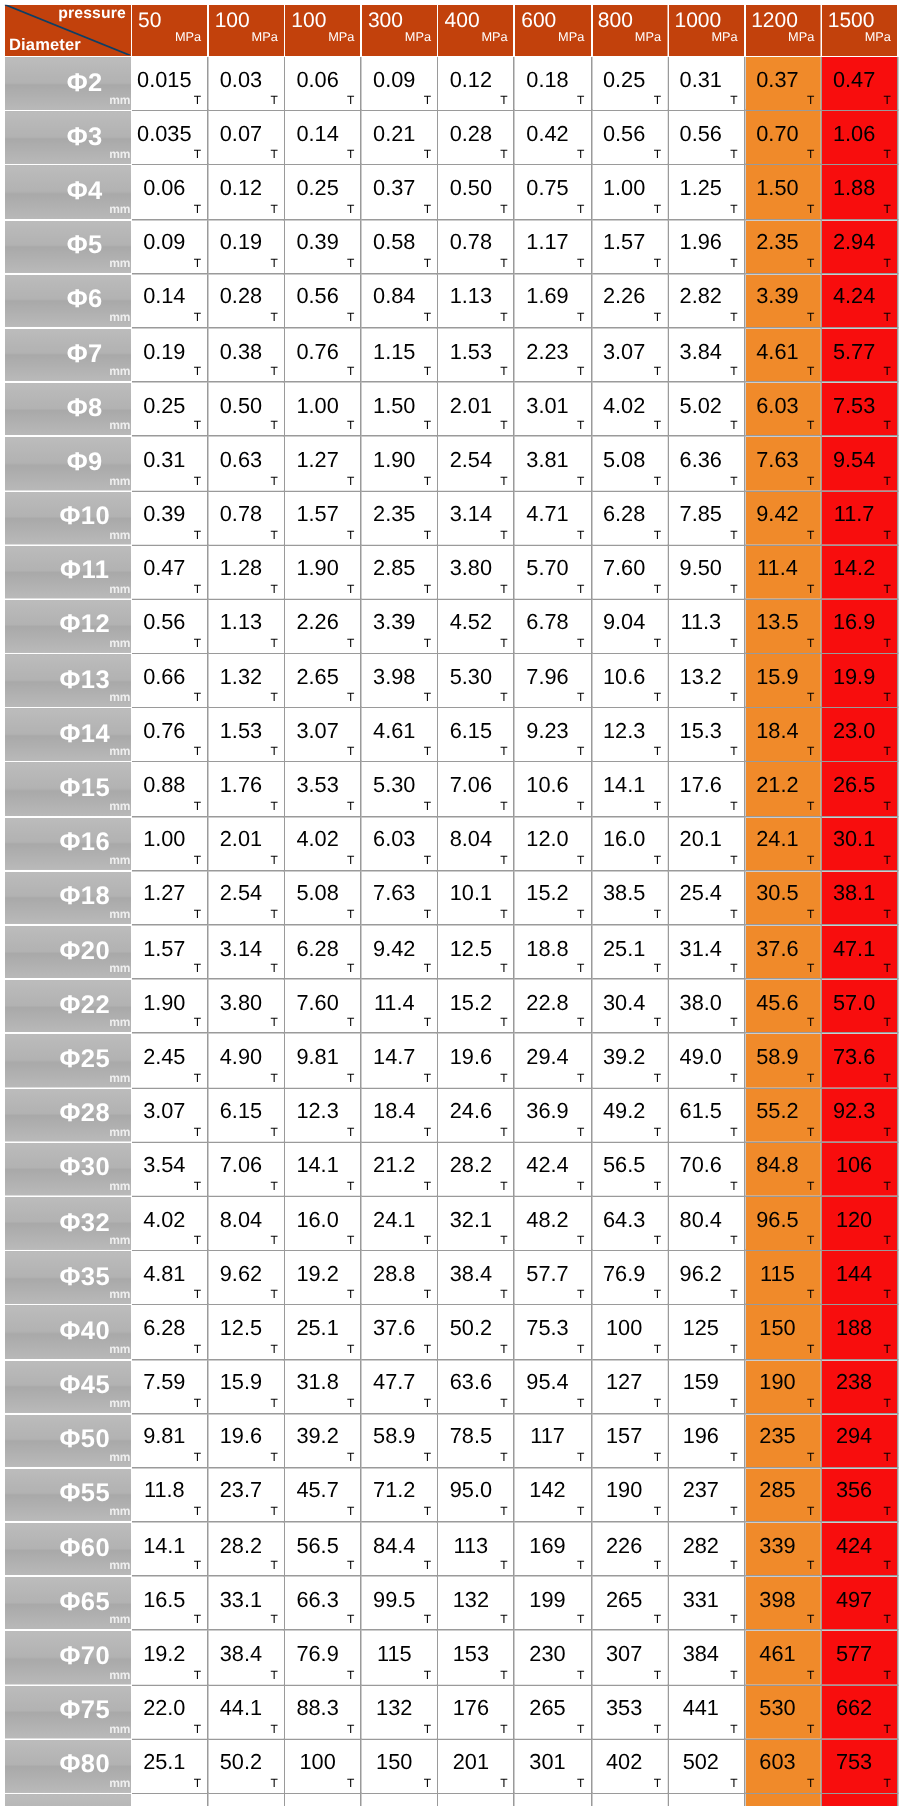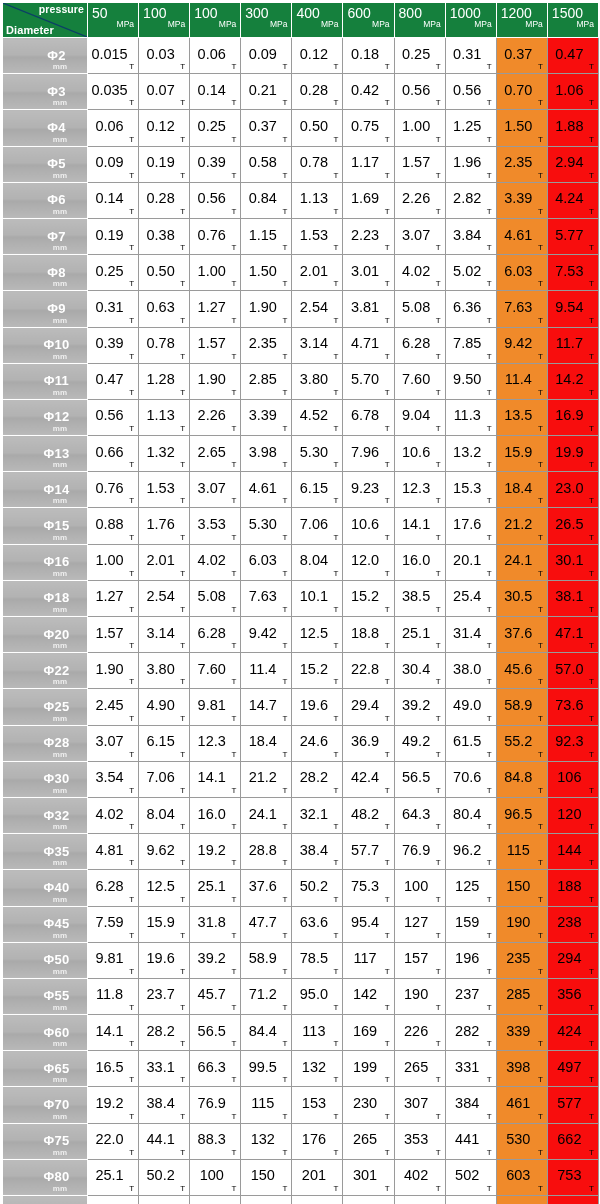"pressure" thead th { background: #15803d -> #c2410c }
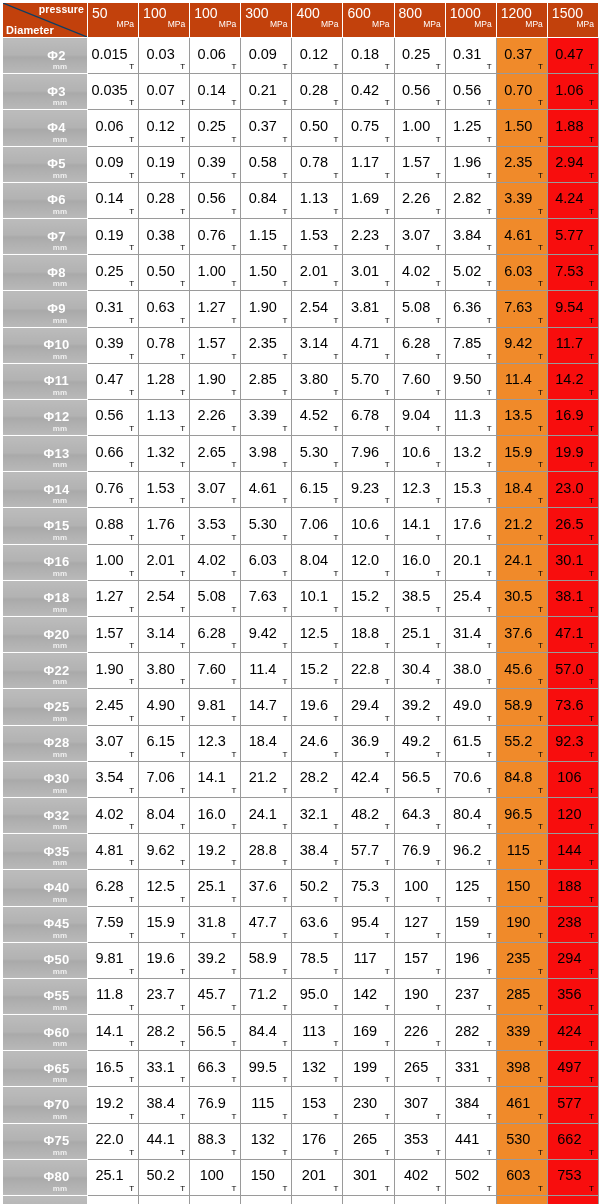"Φ2" td.diam .dval { font-size: 13px -> 17px }
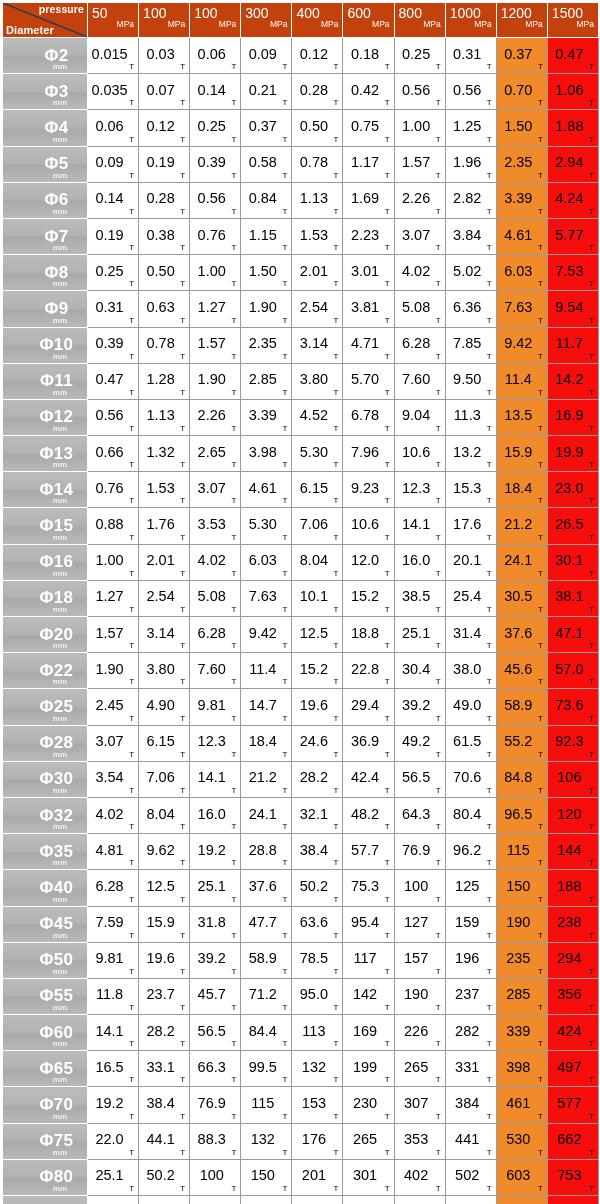"mm" td.diam .dunit { right: 20px -> 0 }
